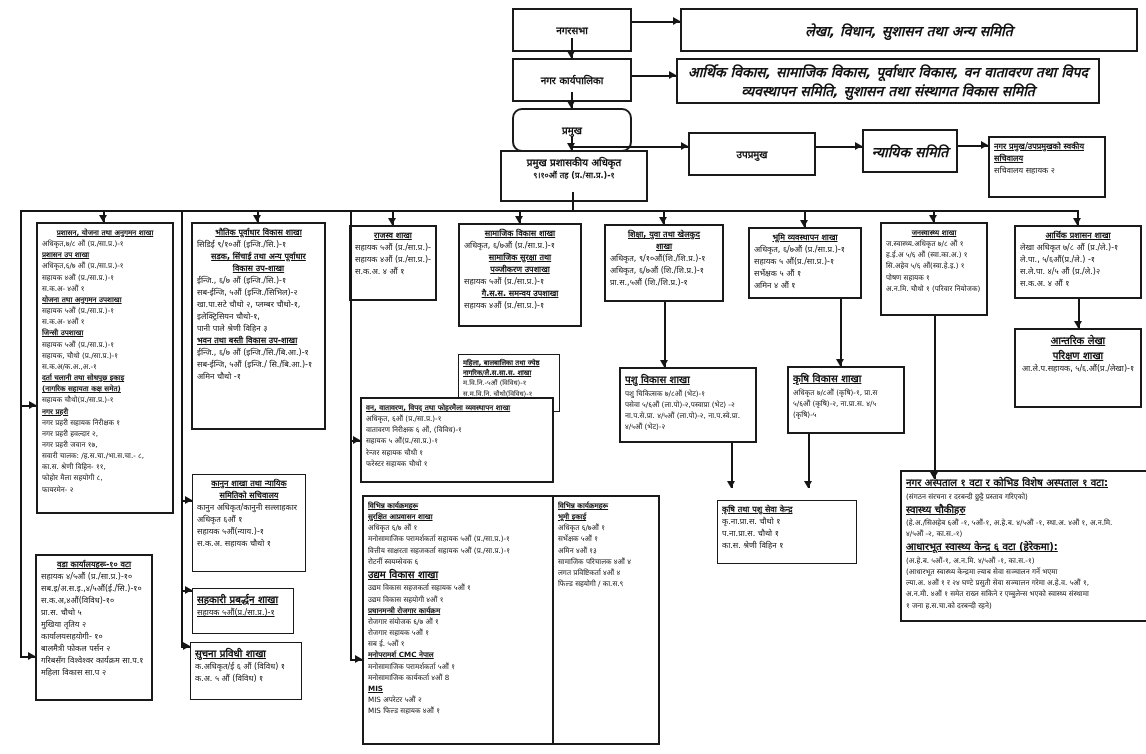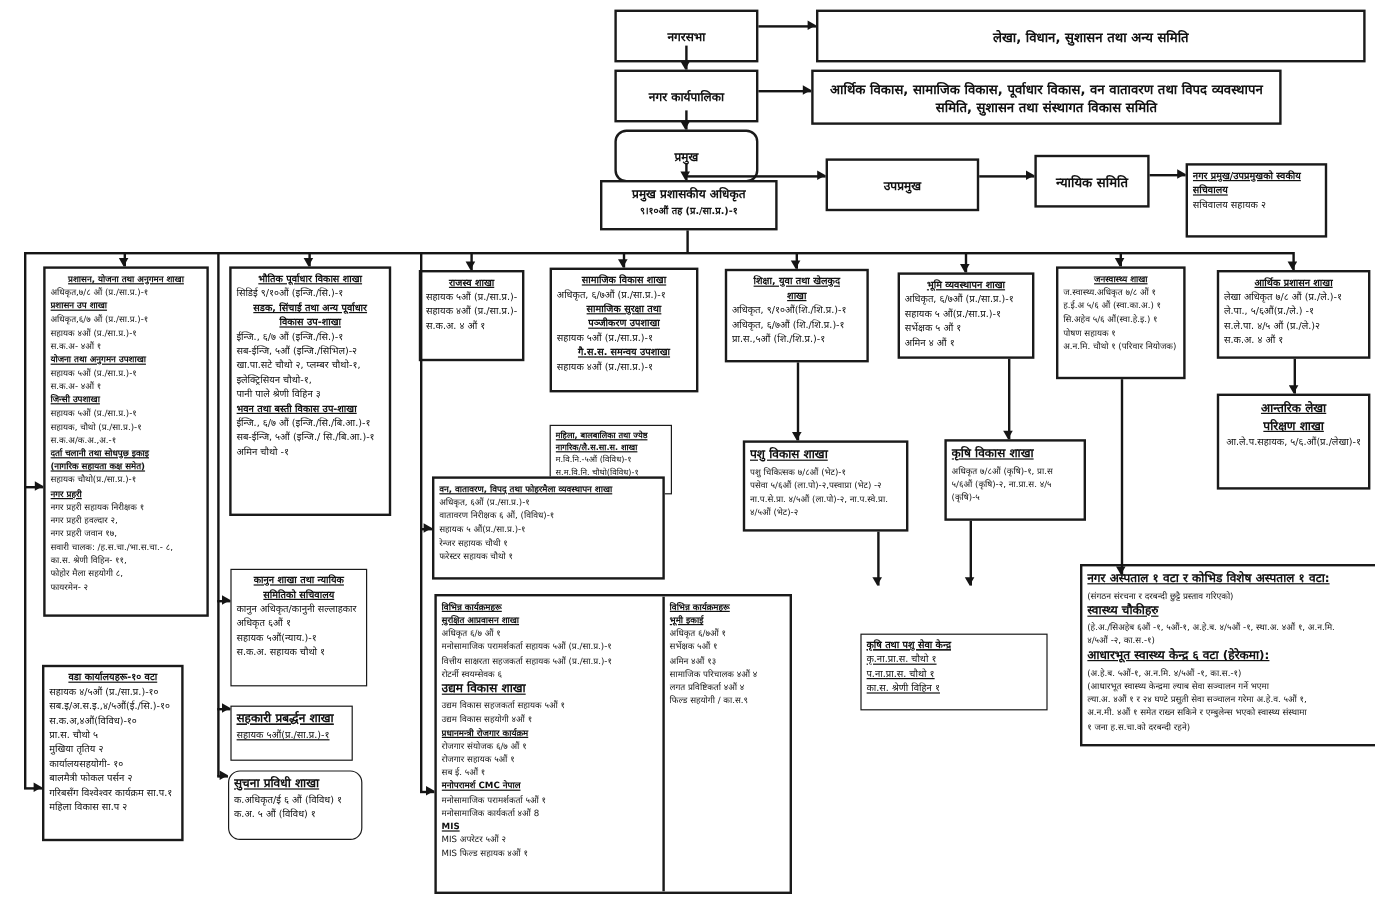"लेखा, विधान, सुशासन तथा अन्य" .tbox.small { font-size: 11px -> 14px; font-style: none -> italic }
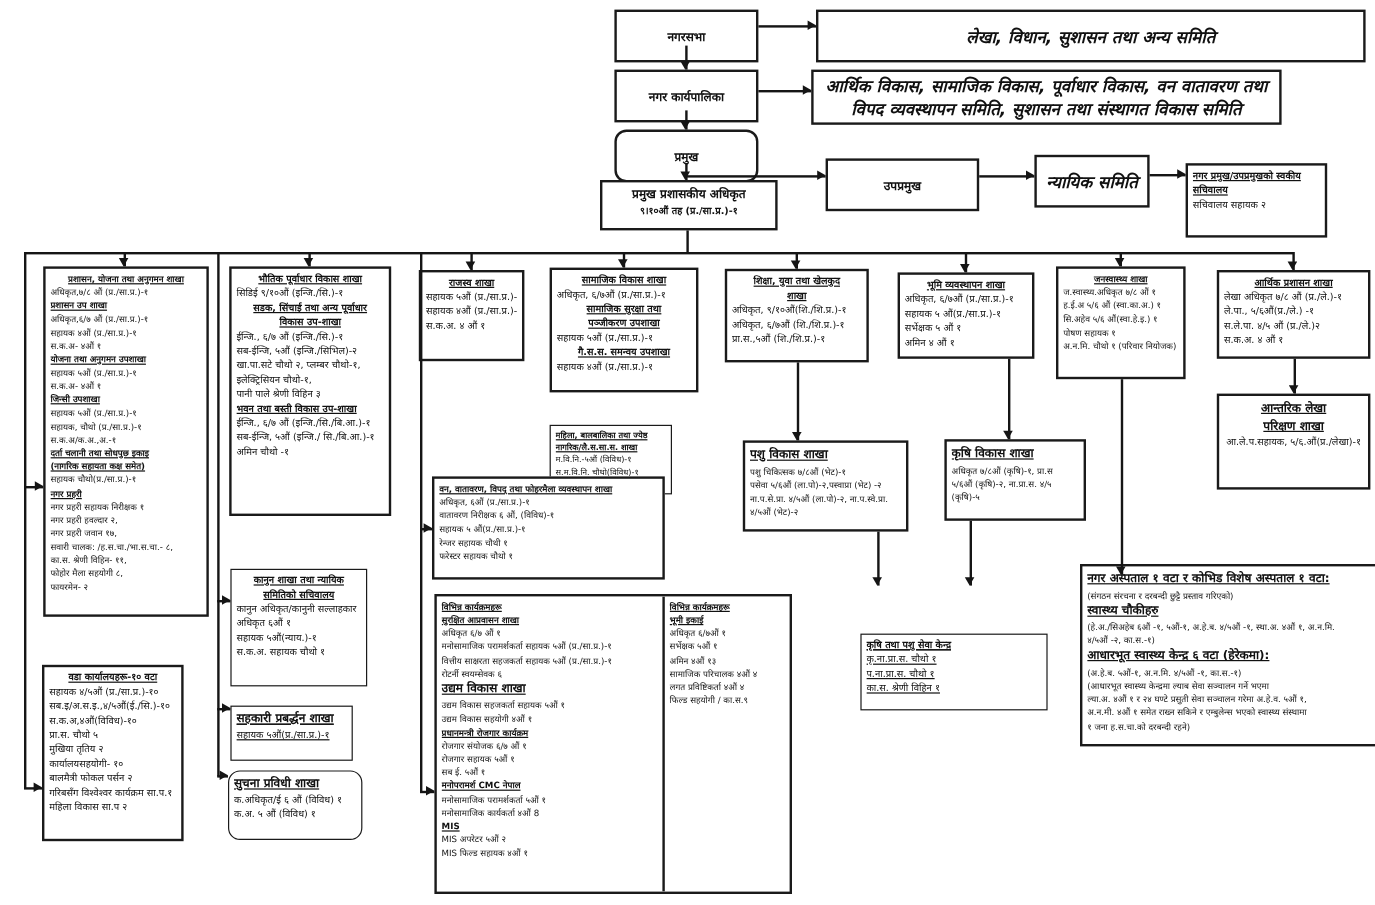"आर्थिक विकास, सामाजिक विकास, पूर्वाधार" div.tbox { width: 392px -> 424px }
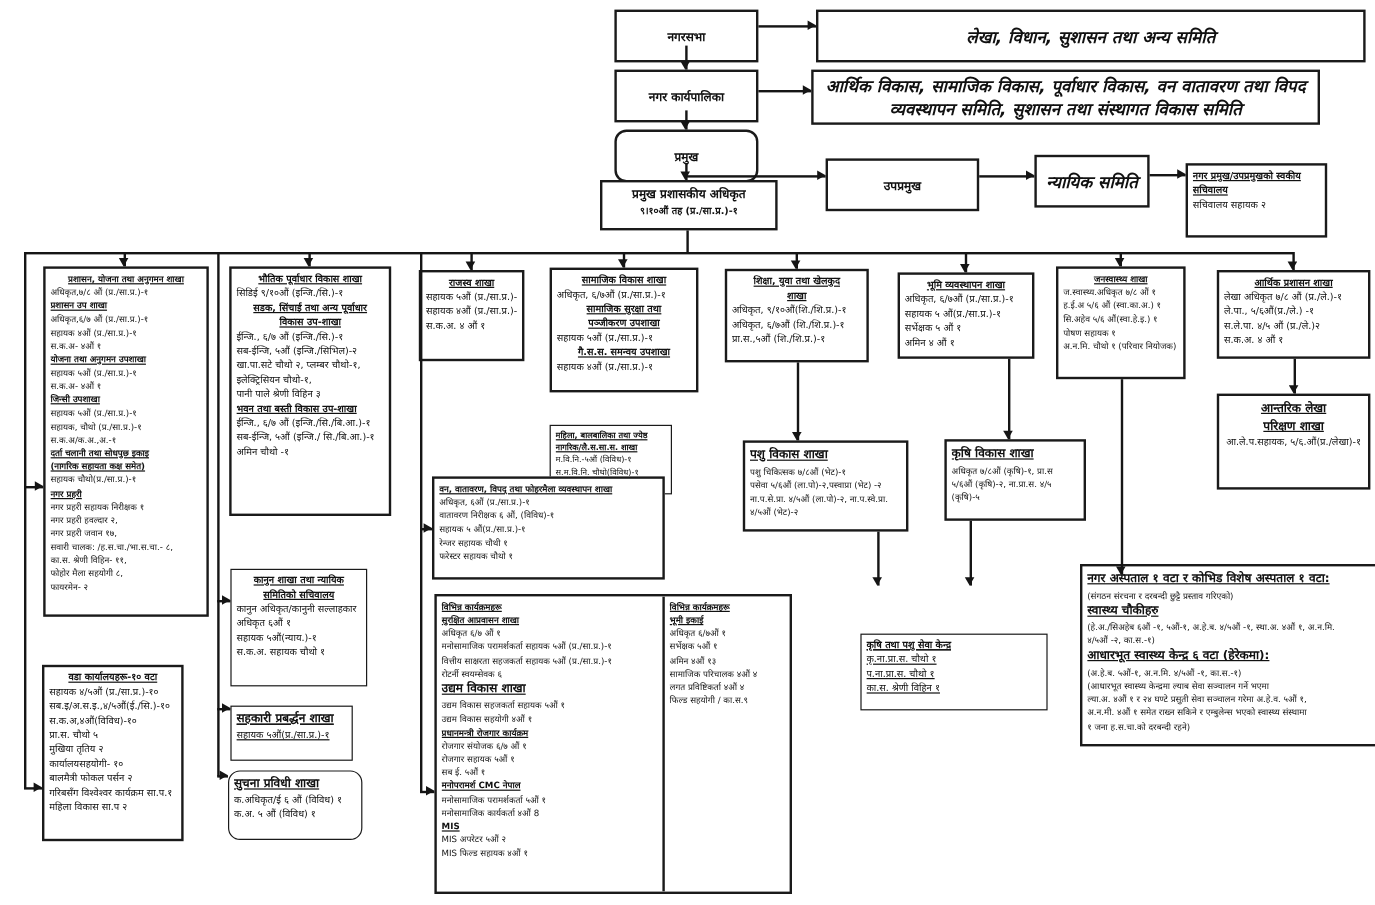"प्रमुख प्रशासकीय अधिकृत" div.box { height: 42px -> 52px }
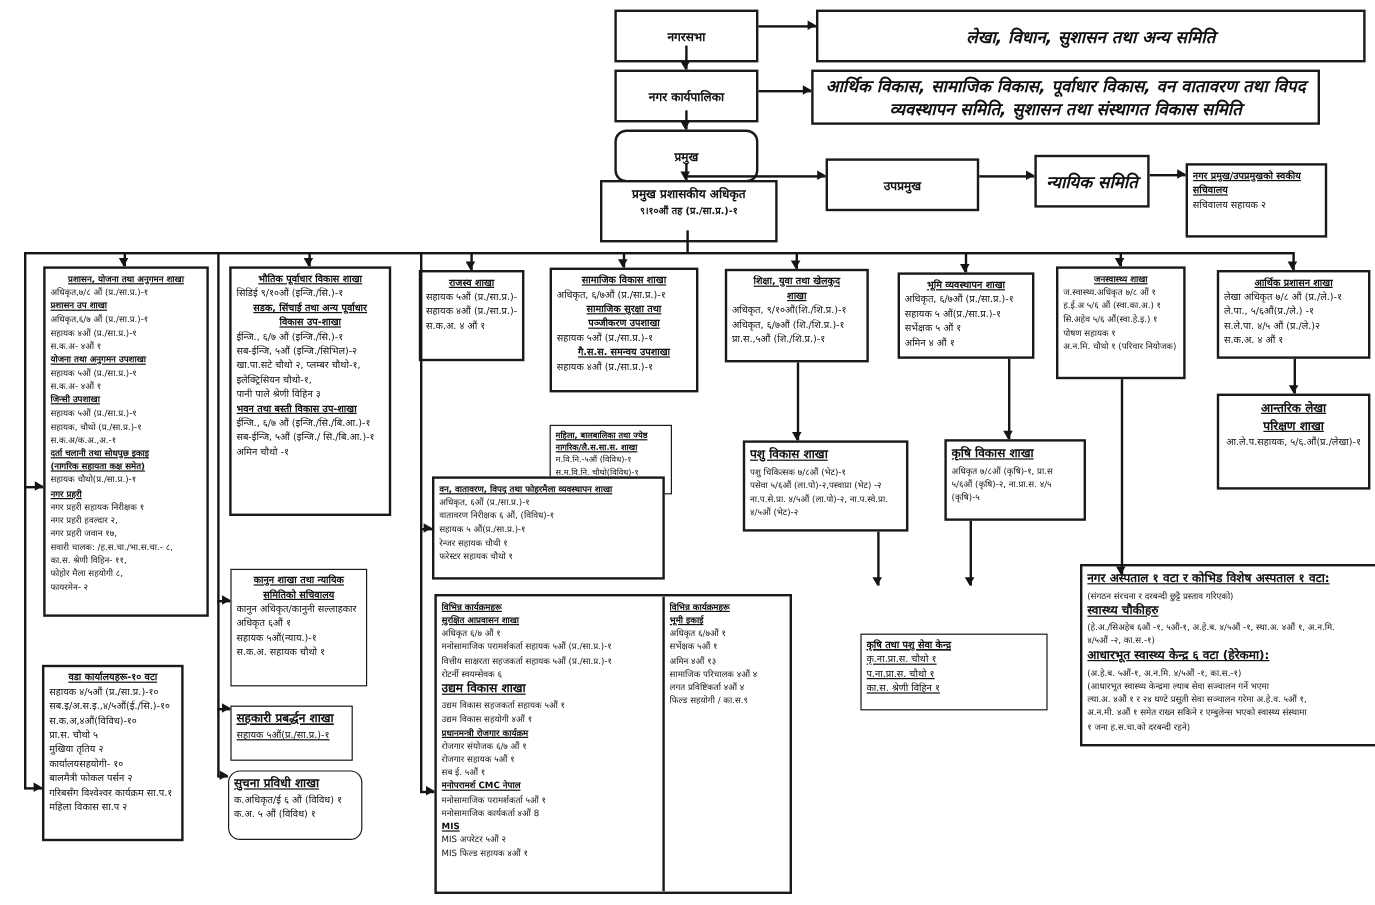"कृषि तथा पशु सेवा केन्द्र" div.box { text-decoration: underline -> none; top: 508px -> 480px; width: 156px -> 140px }
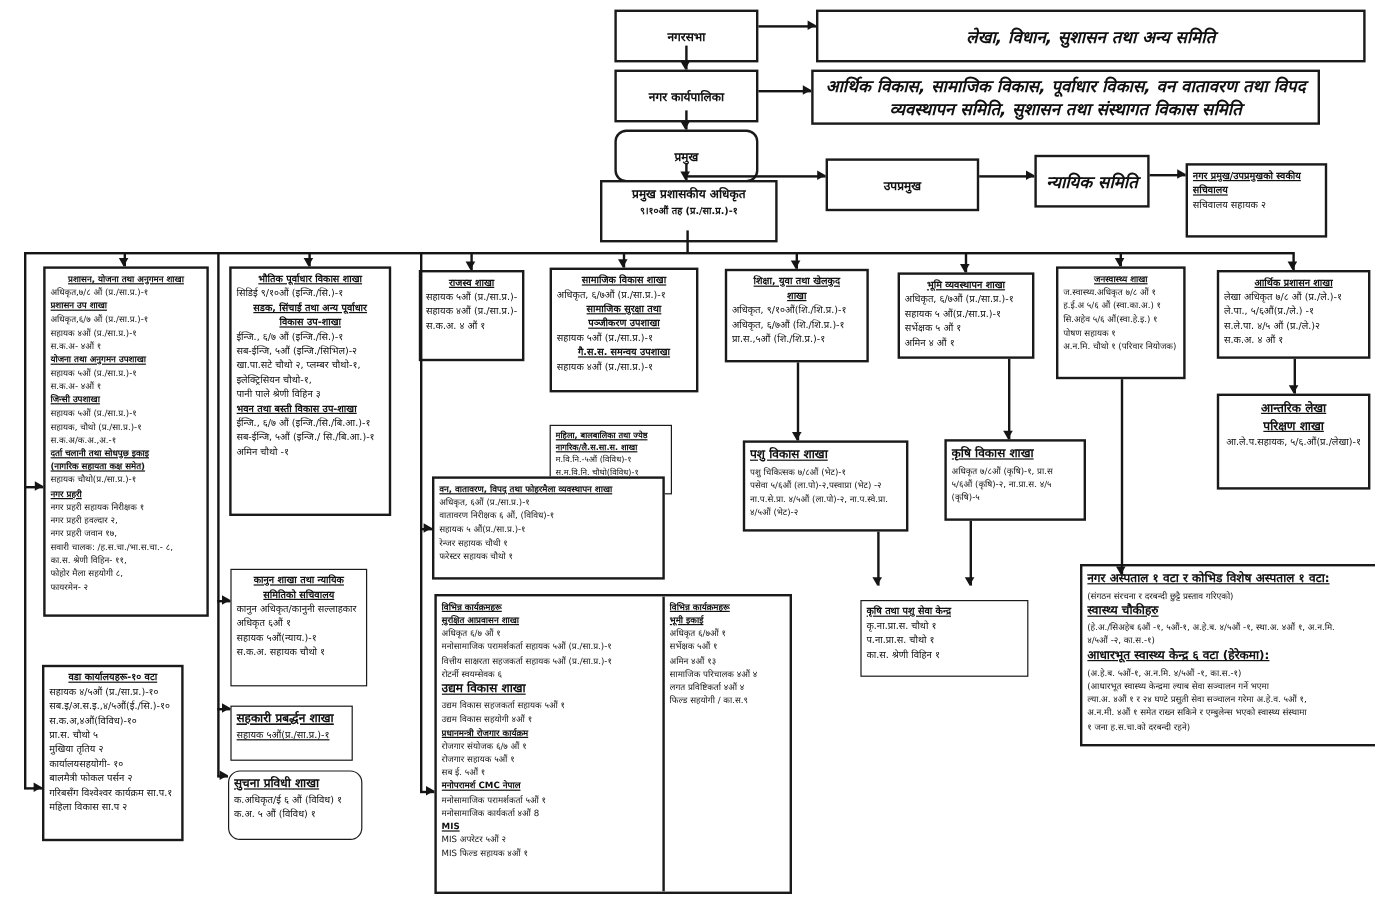"सुचना प्रविधी शाखा" div.box { border-radius: 10px -> none }
